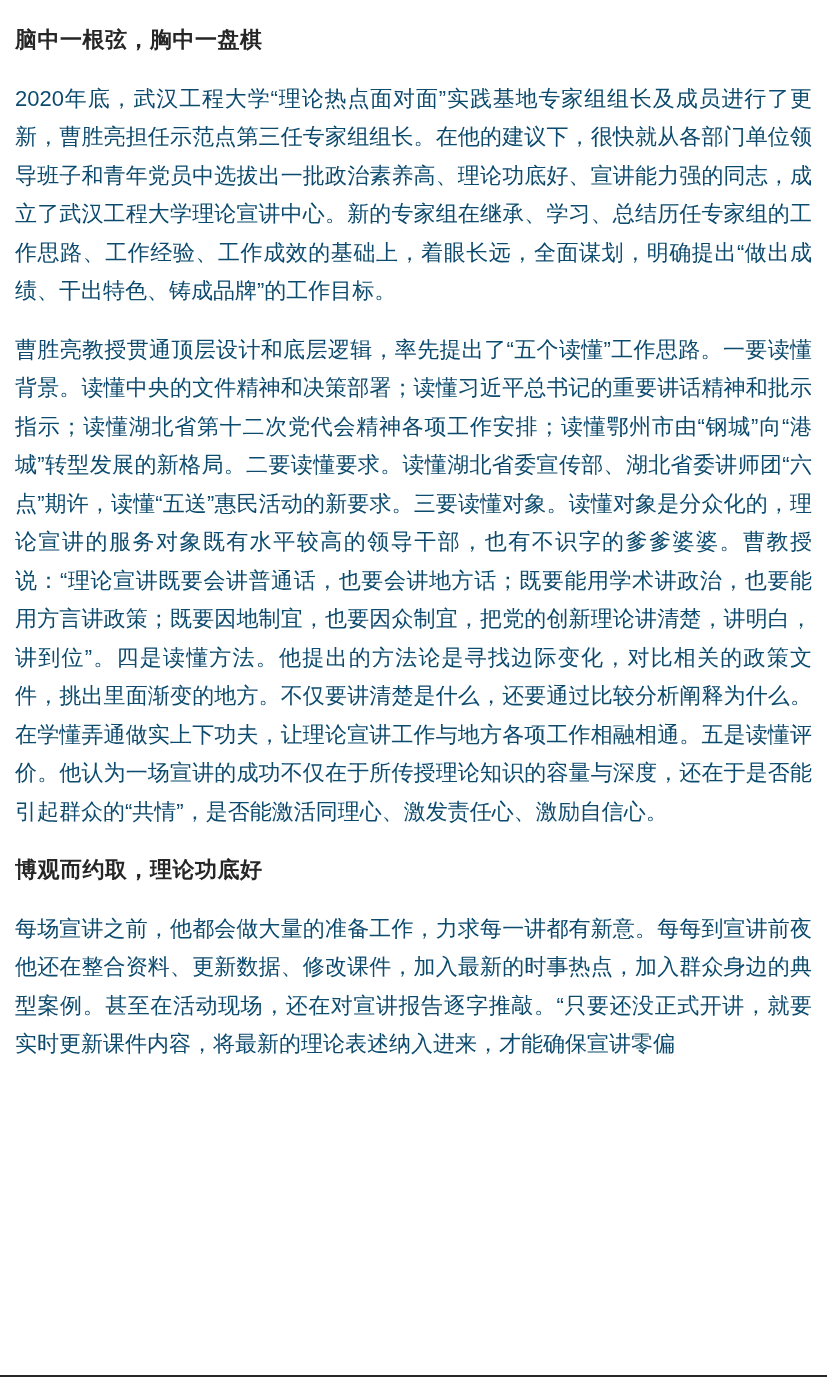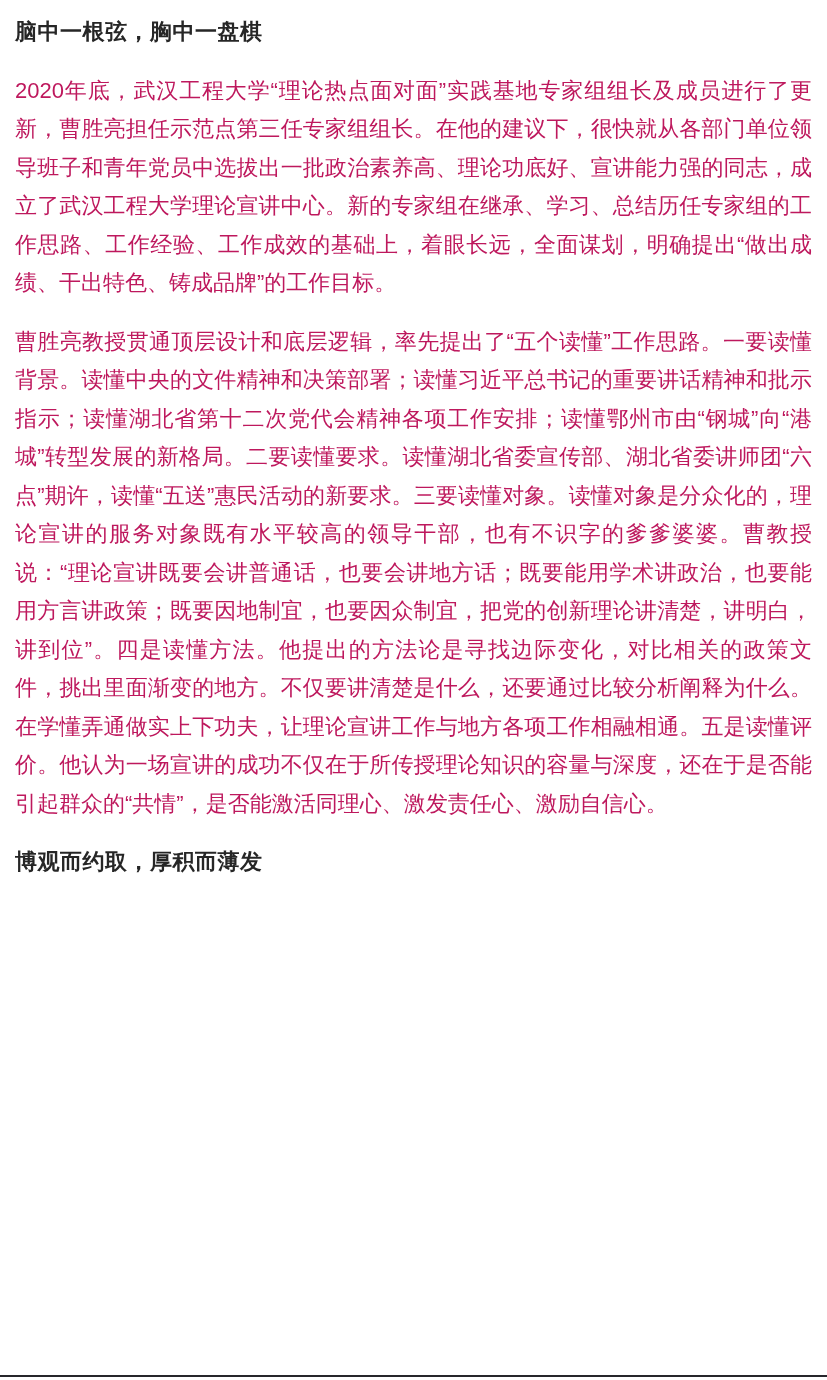"脑中一根弦，胸中一盘棋" .article h3.first { margin-top: 4px -> 12px }
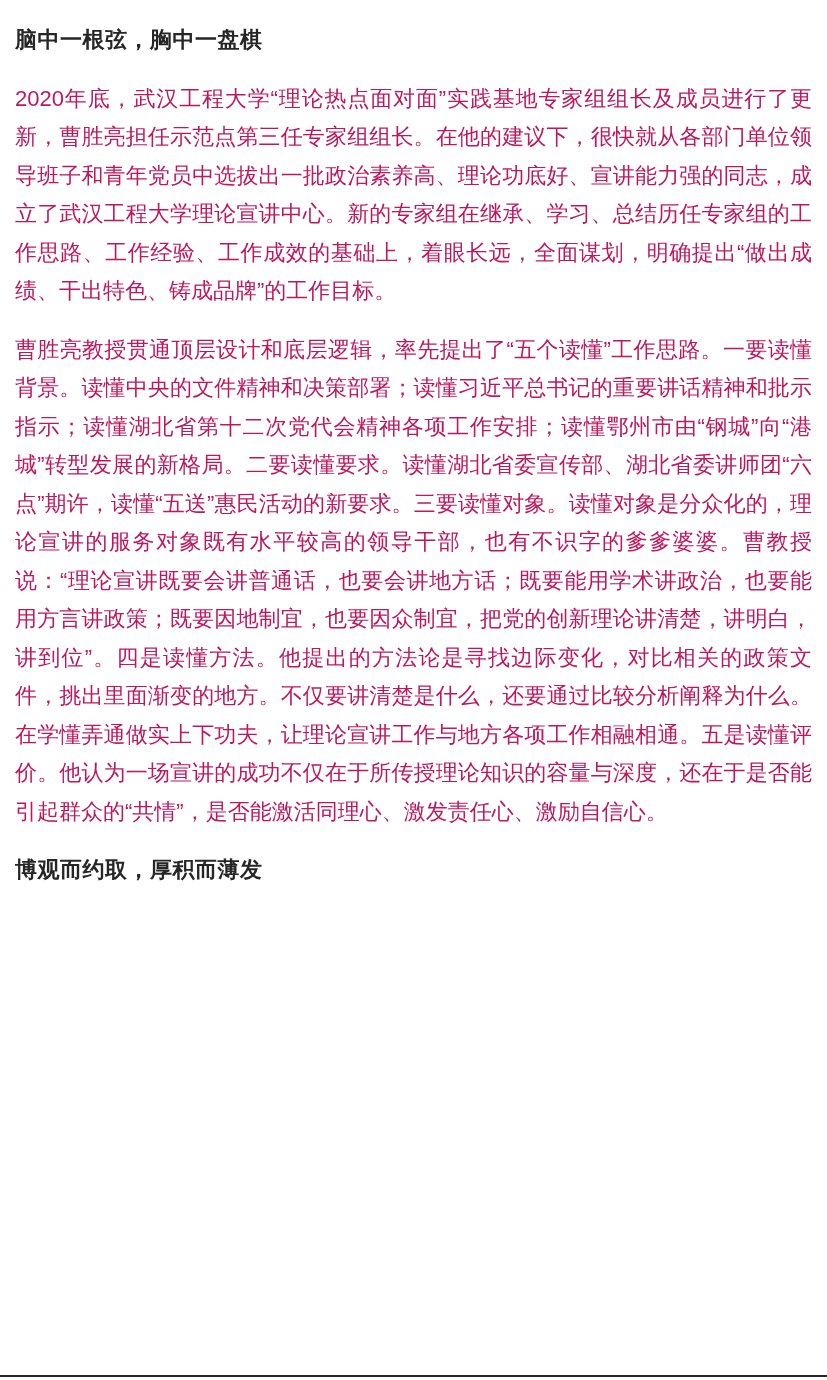"2020年底，武汉工程大学“理论热点面对面”实践基地专家组组长及成员进行了更新，" .article p { color: #be185d -> #0c4a6e }
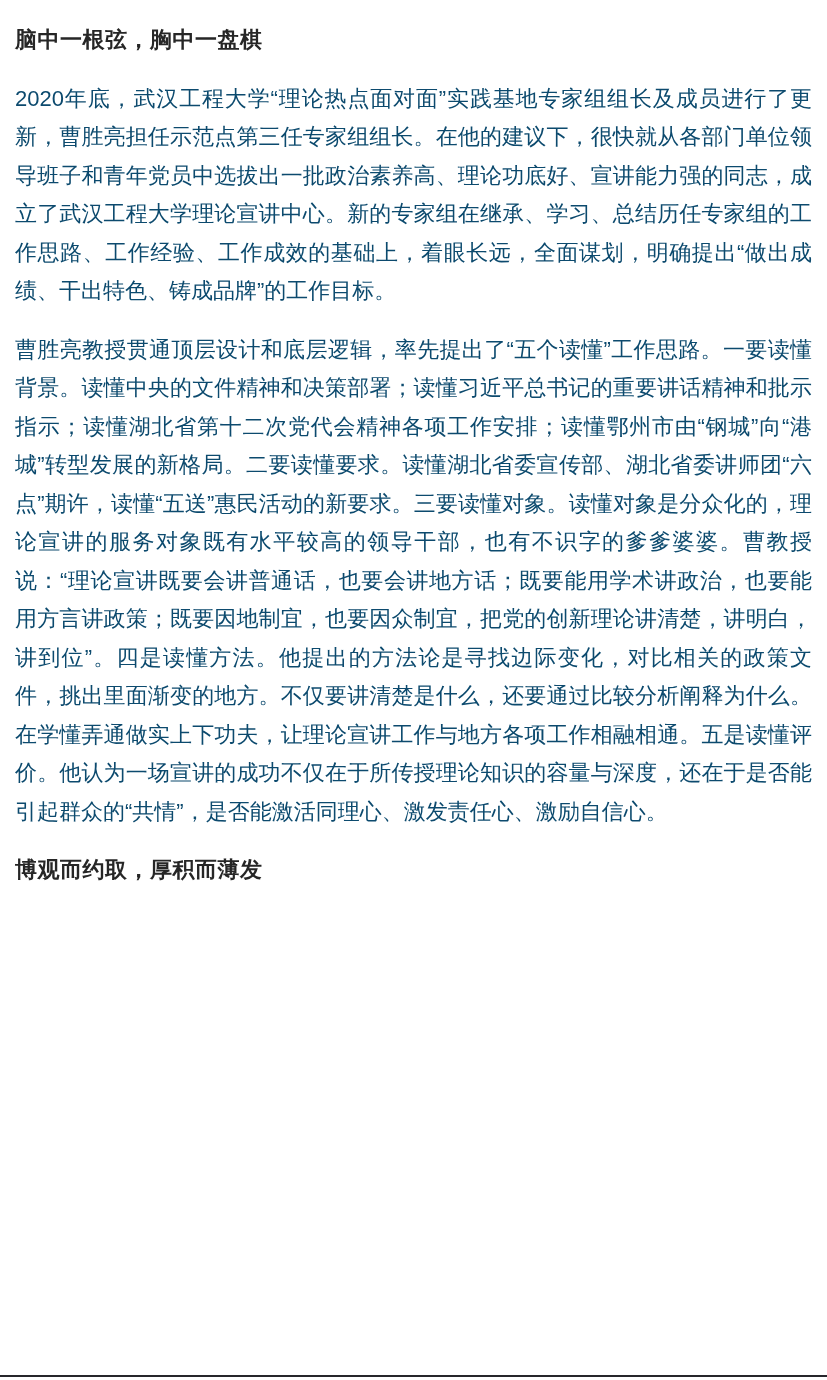"博观而约取，厚积而薄发" h3 { text: 厚积而薄发 -> 理论功底好 }
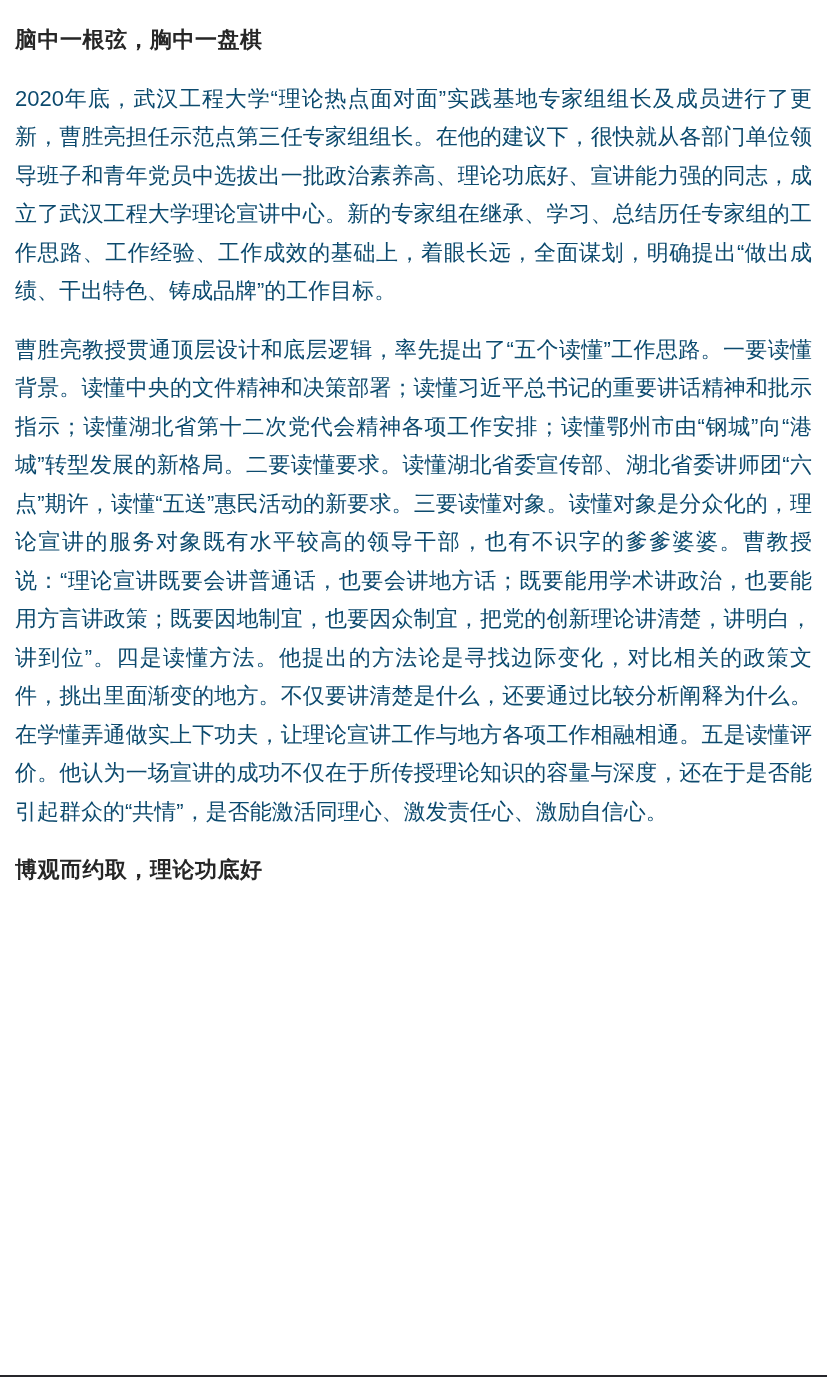"每场宣讲之前，他都会做大量的准备工作，力求每一讲都有新意。每每到宣讲前夜他还在整" p { html: none -> <p>每场宣讲之前，他都会做大量的准备工作，力求每一讲都有新意。每每到宣讲前夜他还在整合资料、更新数据、修改课件，加入最新的时事热点，加入群众身边的典型案例。甚至在活动现场，还在对宣讲报告逐字推敲。“只要还没正式开讲，就要实时更新课件内容，将最新的理论表述纳入进来，才能确保宣讲零偏</p> }
